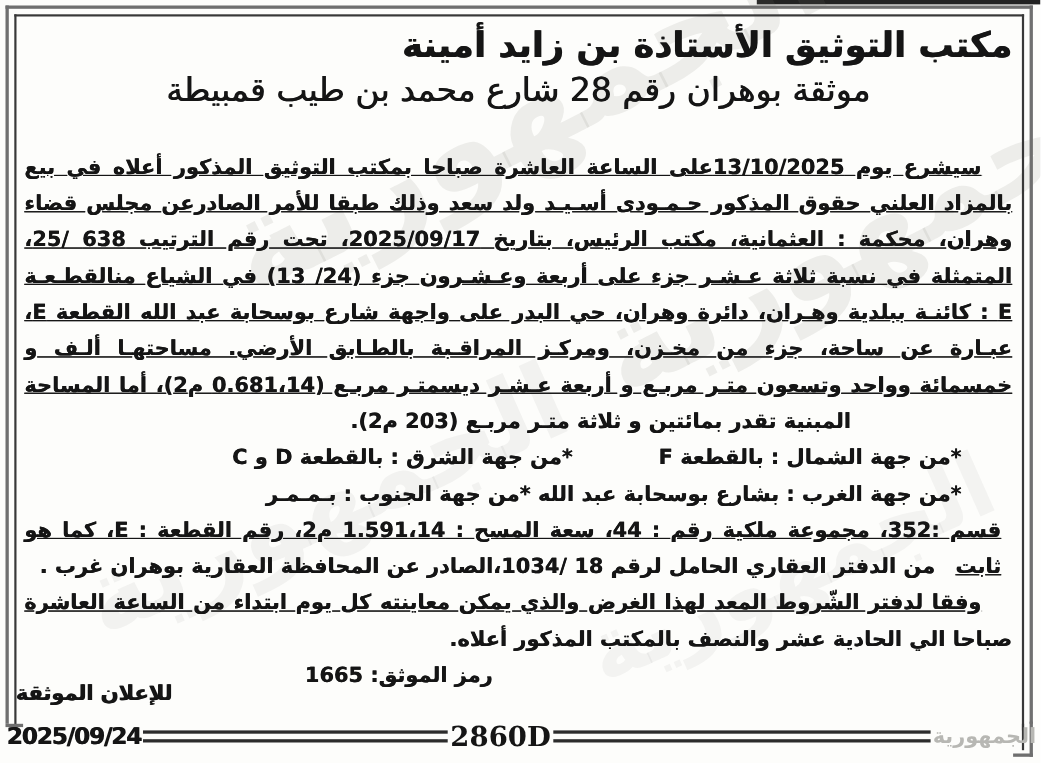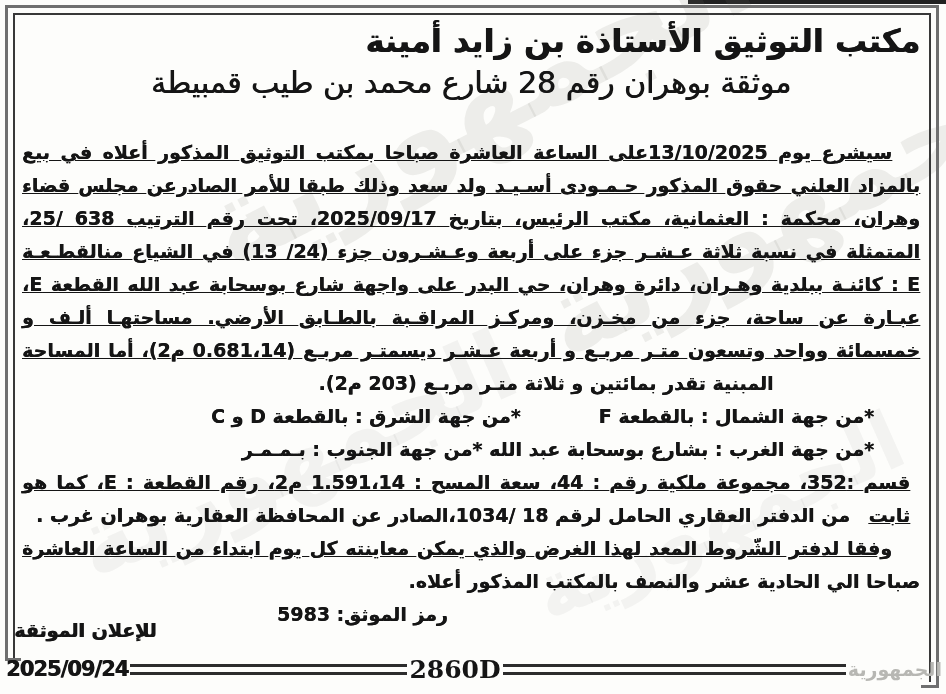"رمز الموثق: 5983" span.notary-code { text: 5983 -> 1665 }
